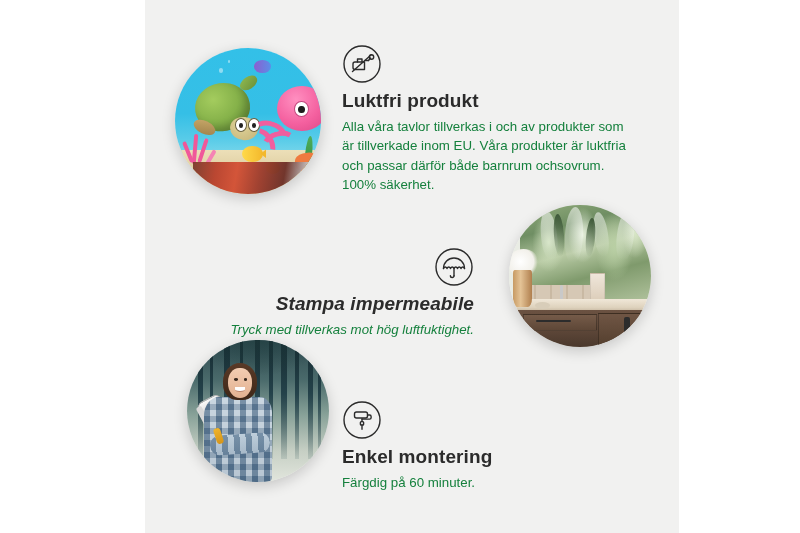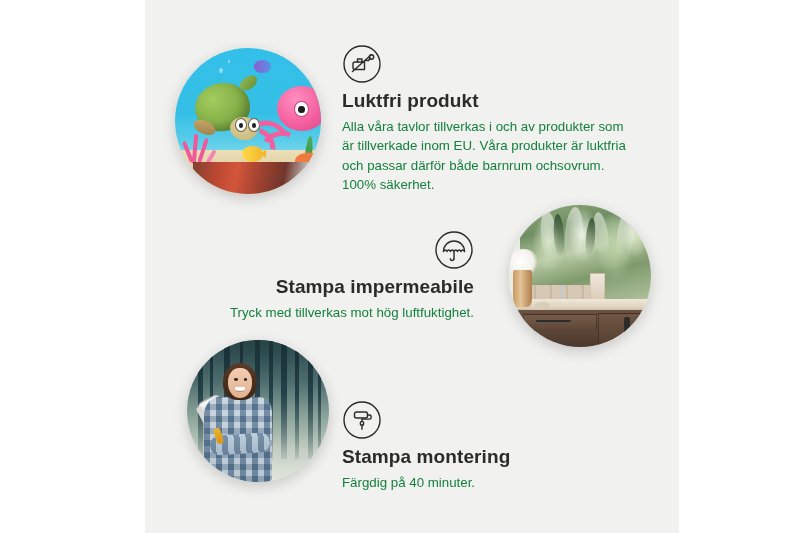"Stampa impermeabile" div.feature { font-style: none -> italic; top: 230px -> 247px }
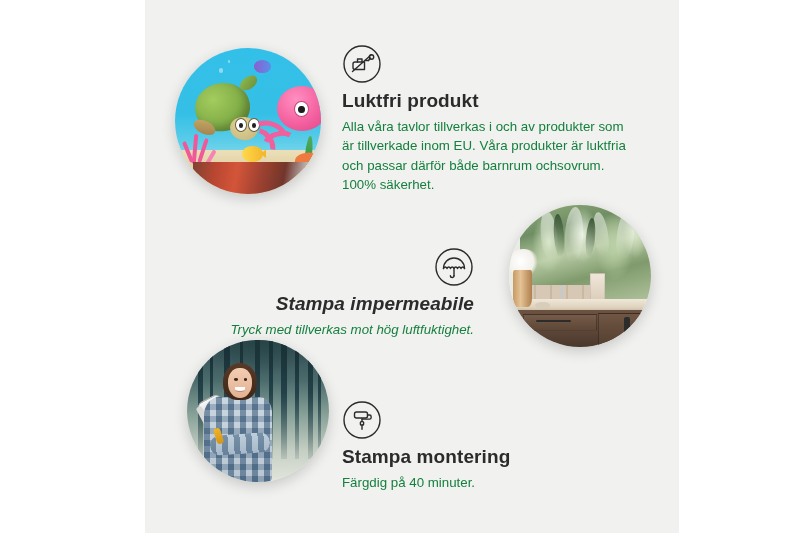"Stampa montering" h2 { text: Stampa -> Enkel }
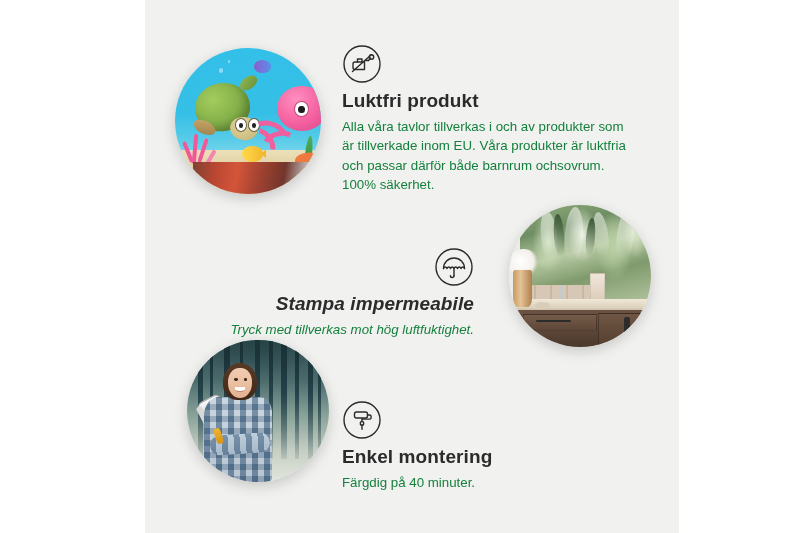"Färgdig på 40 minuter." p { text: 40 -> 60 }
